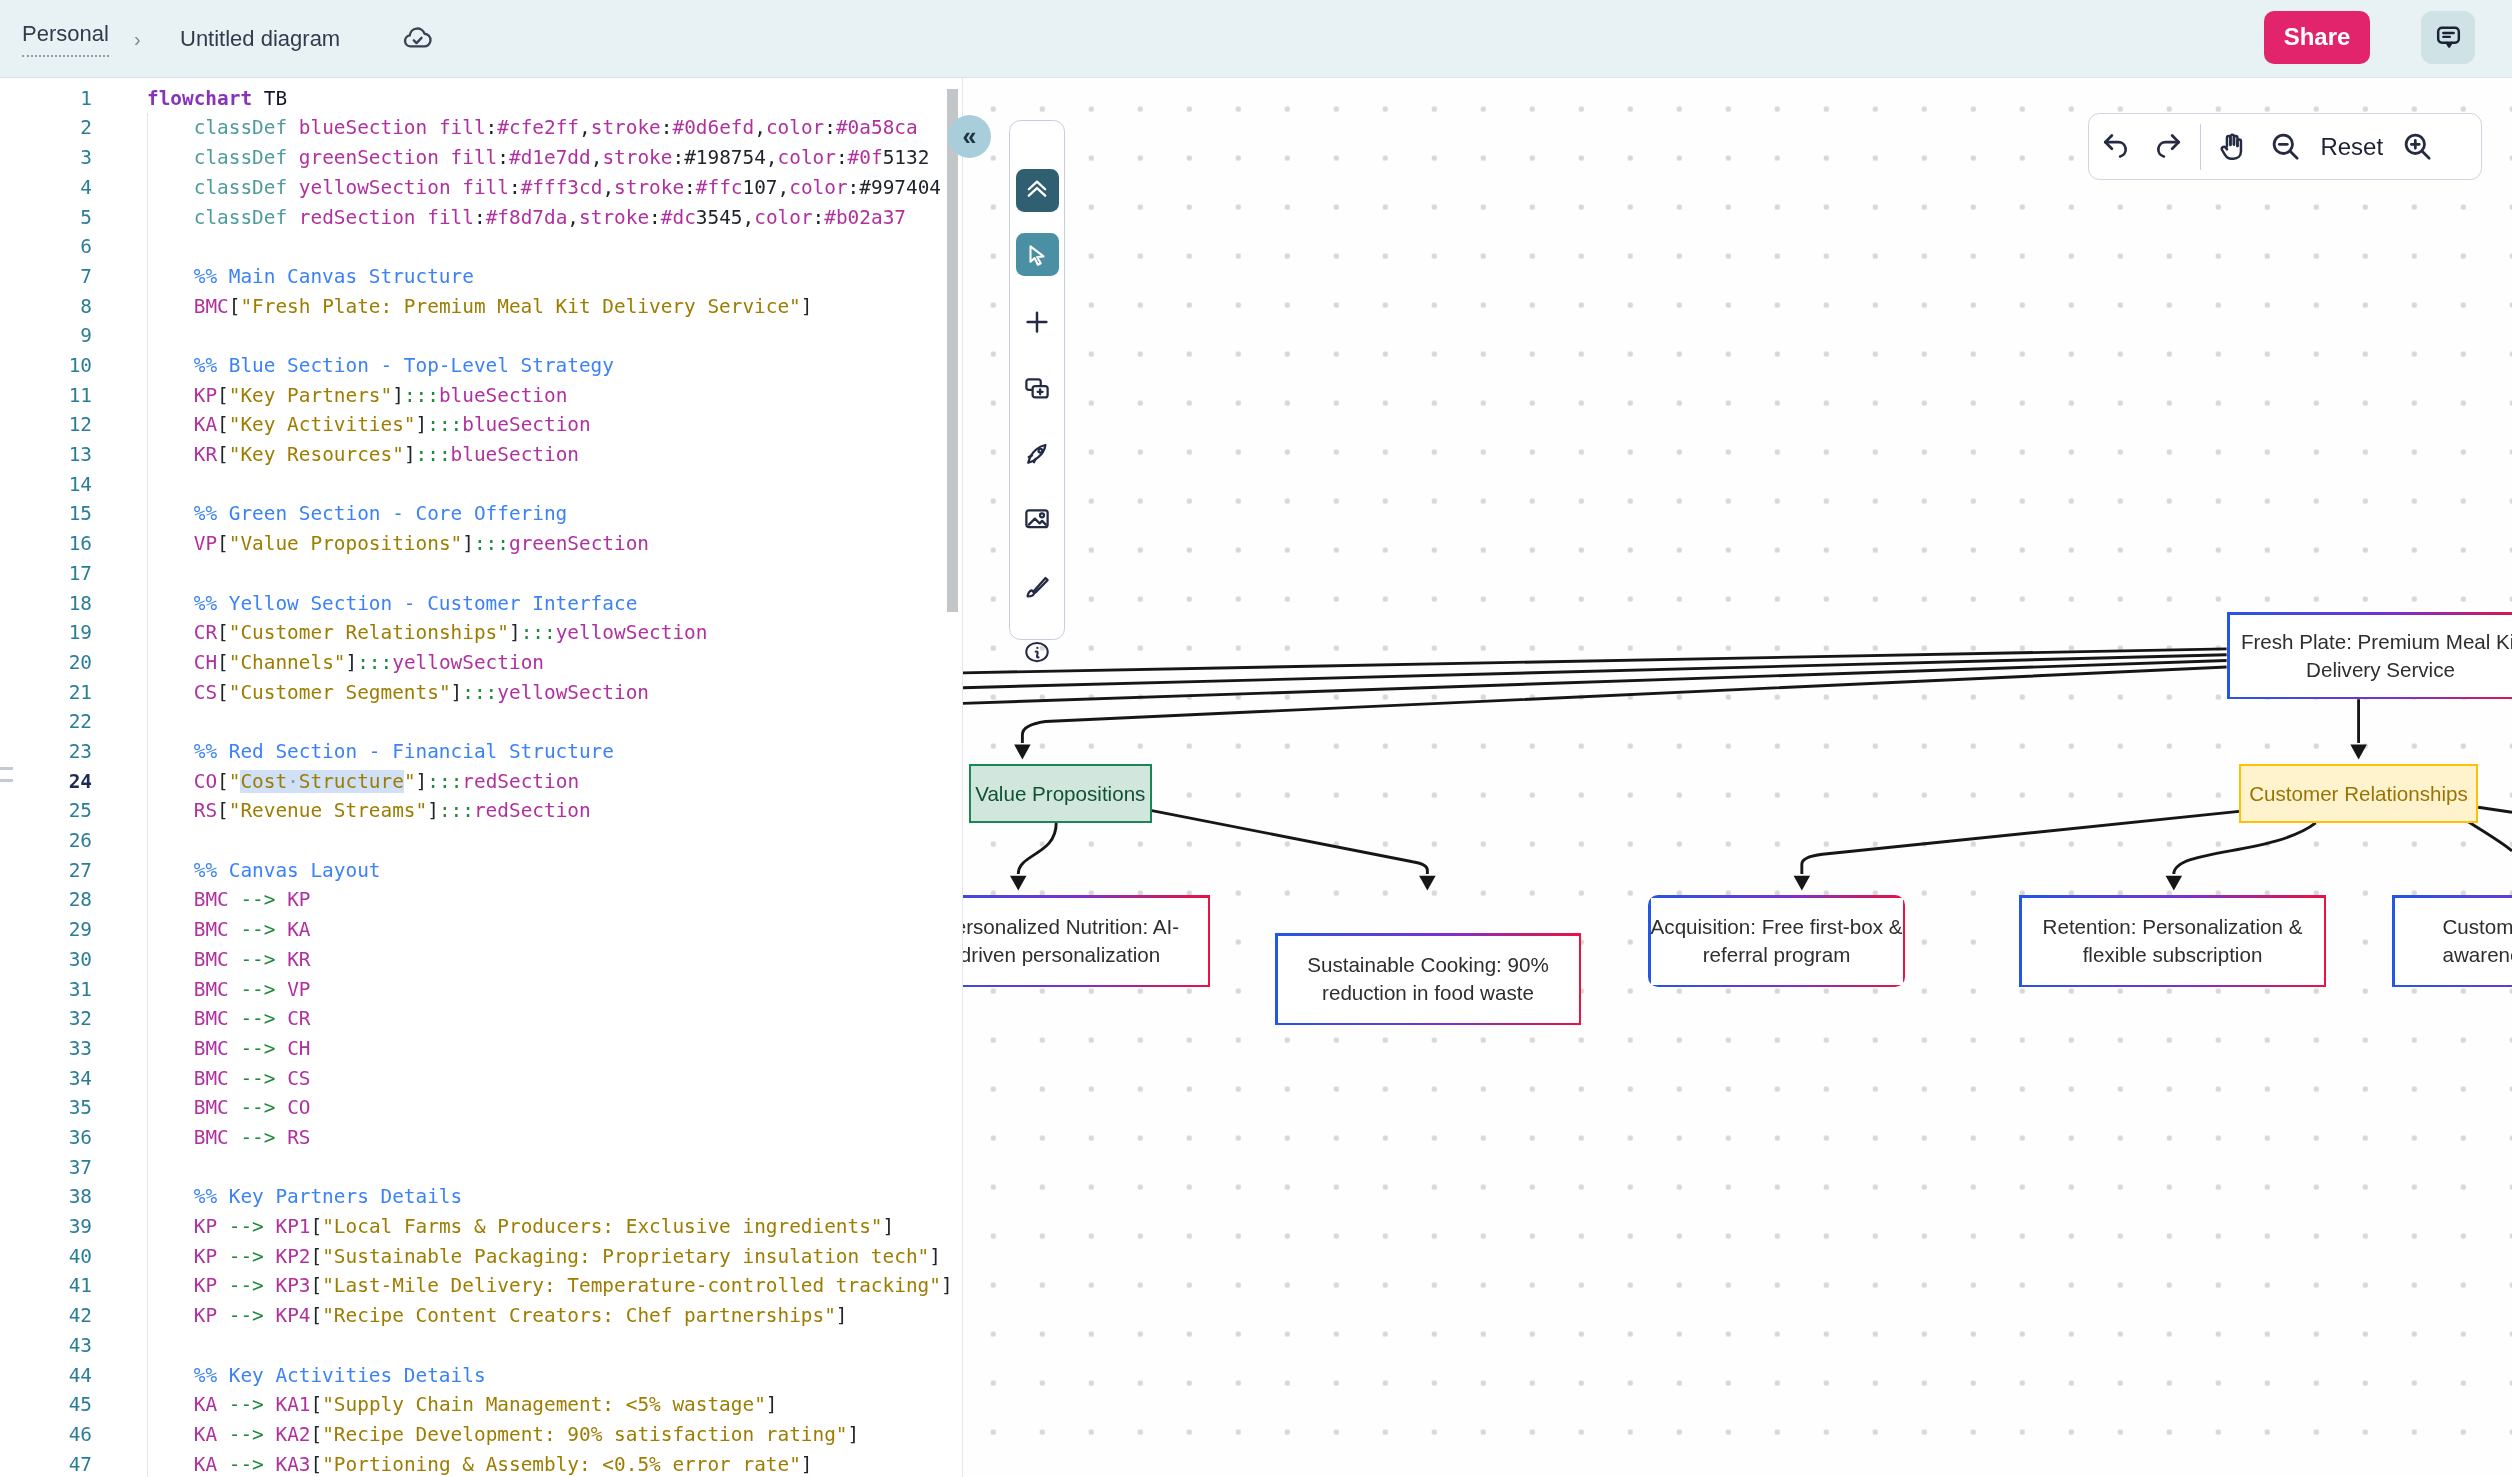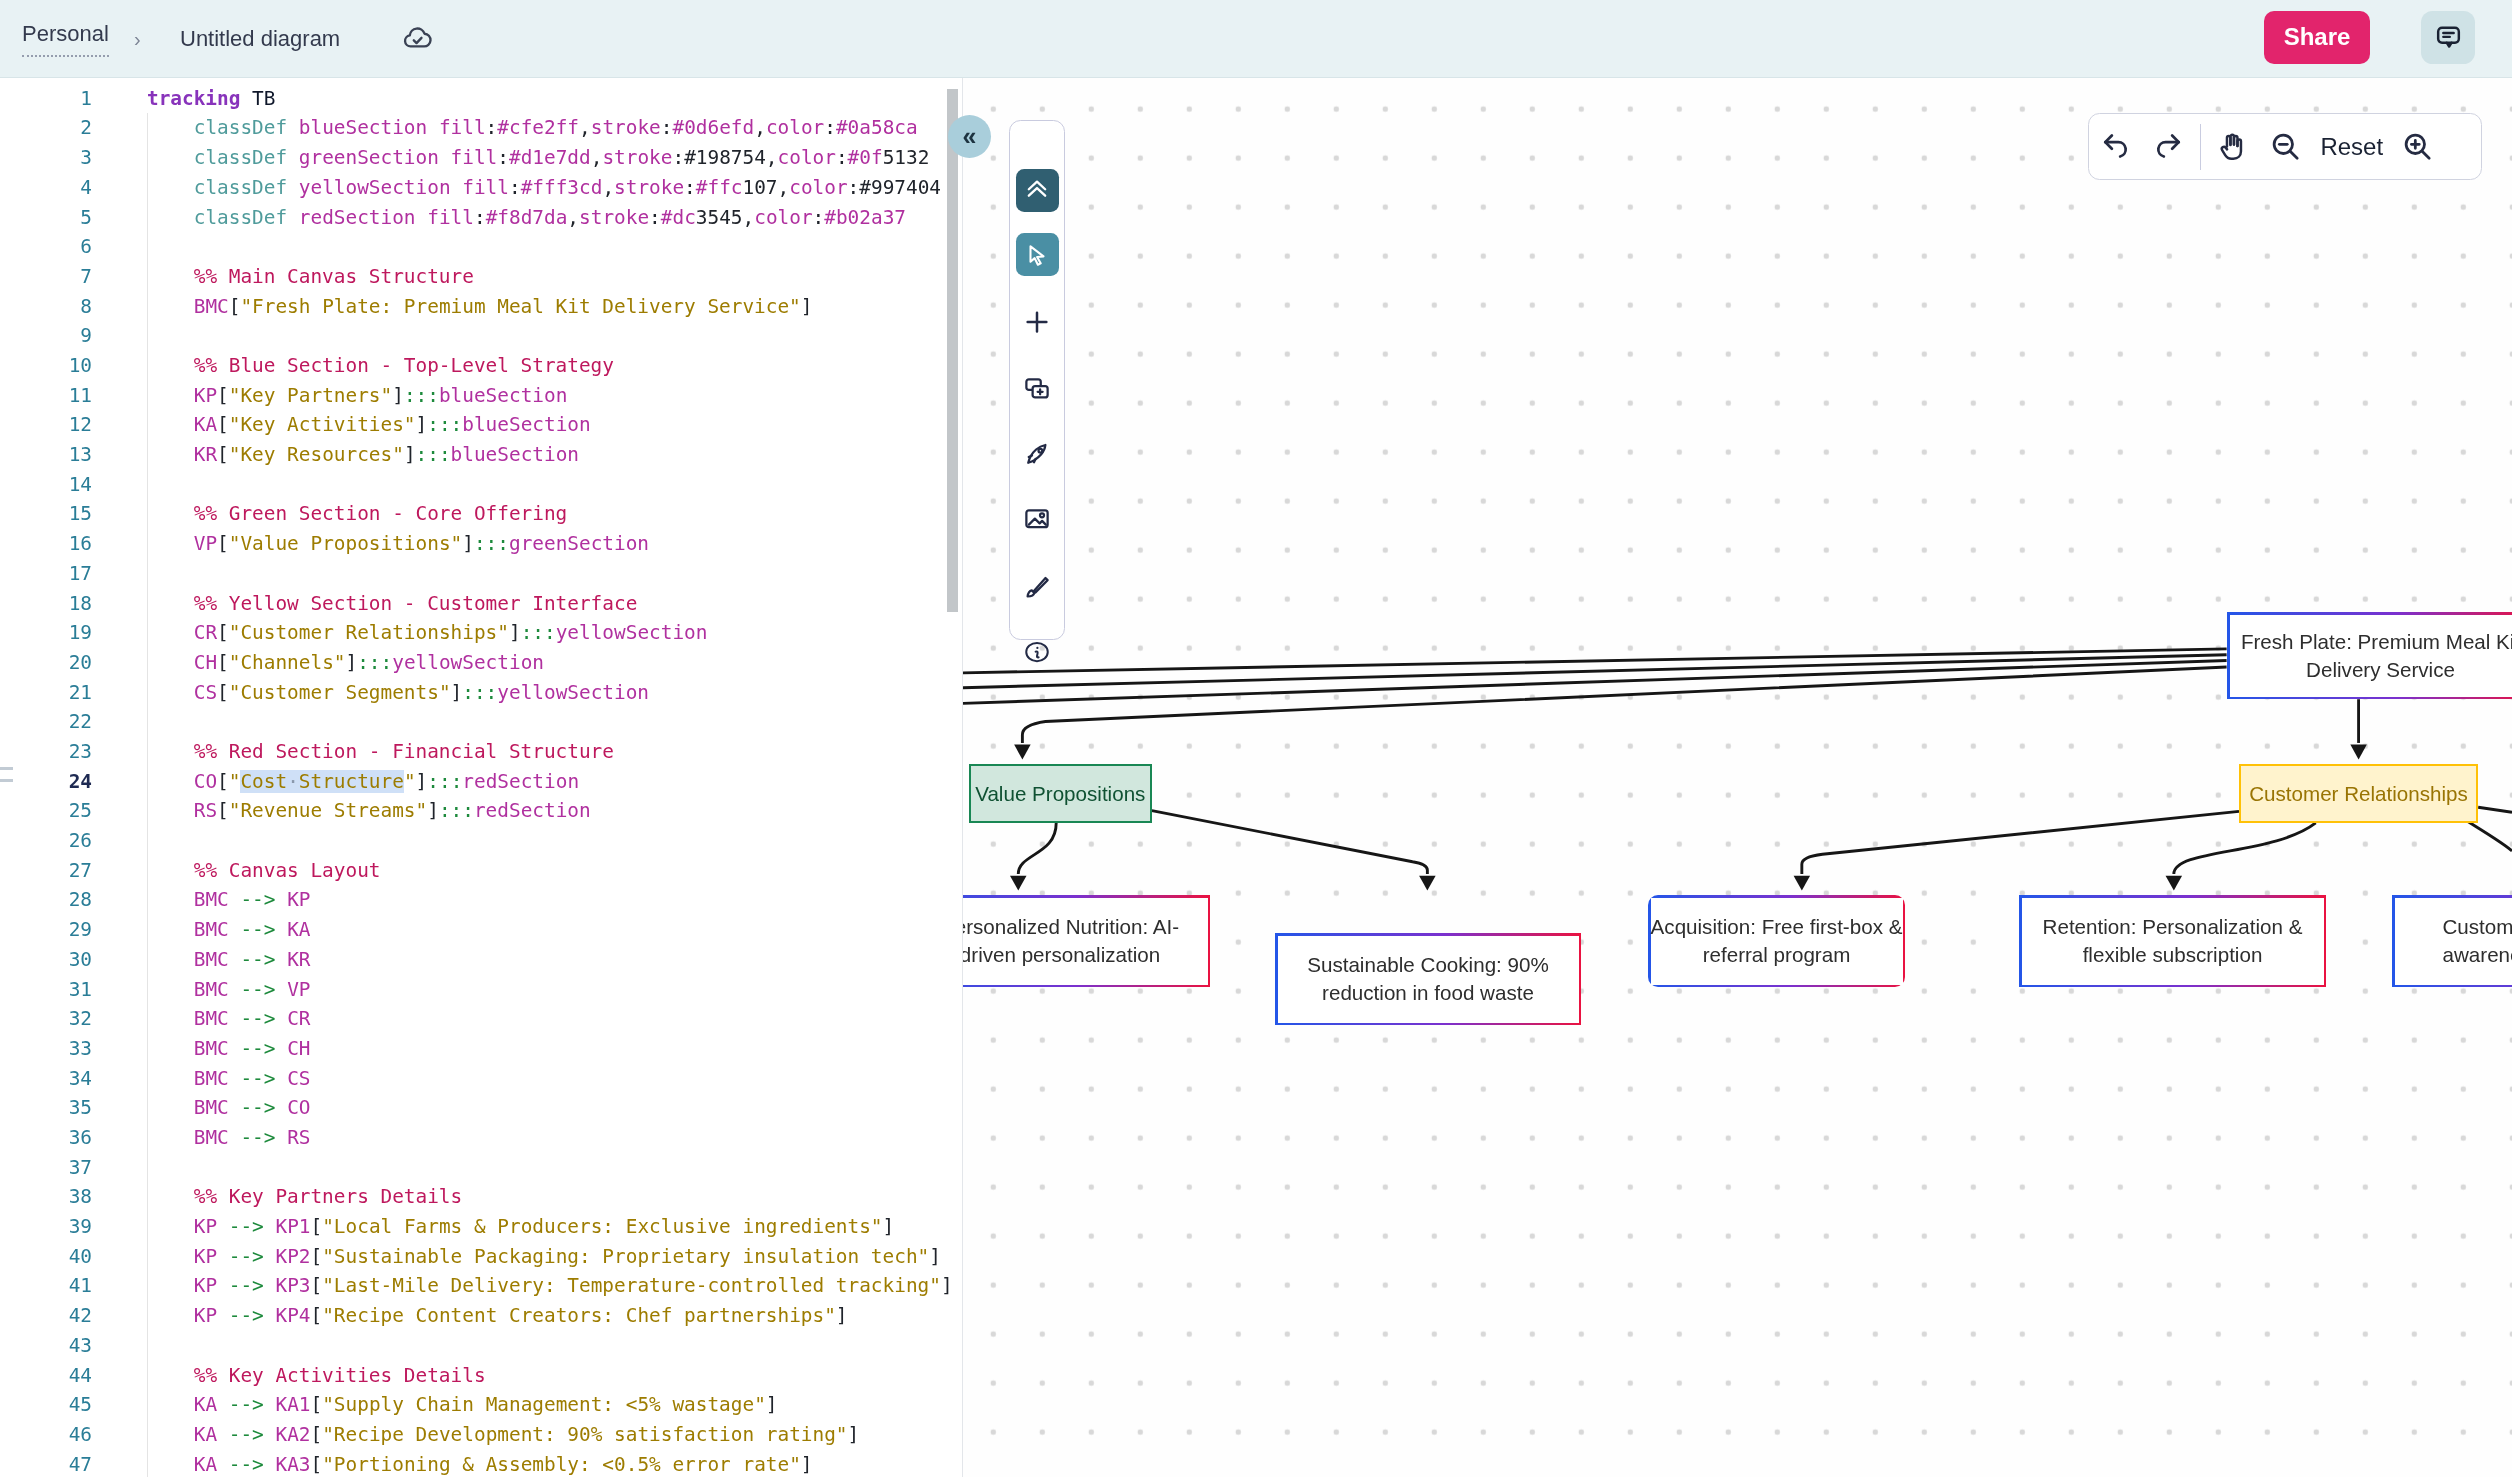"tracking" span.cs-kw { text: tracking -> flowchart }
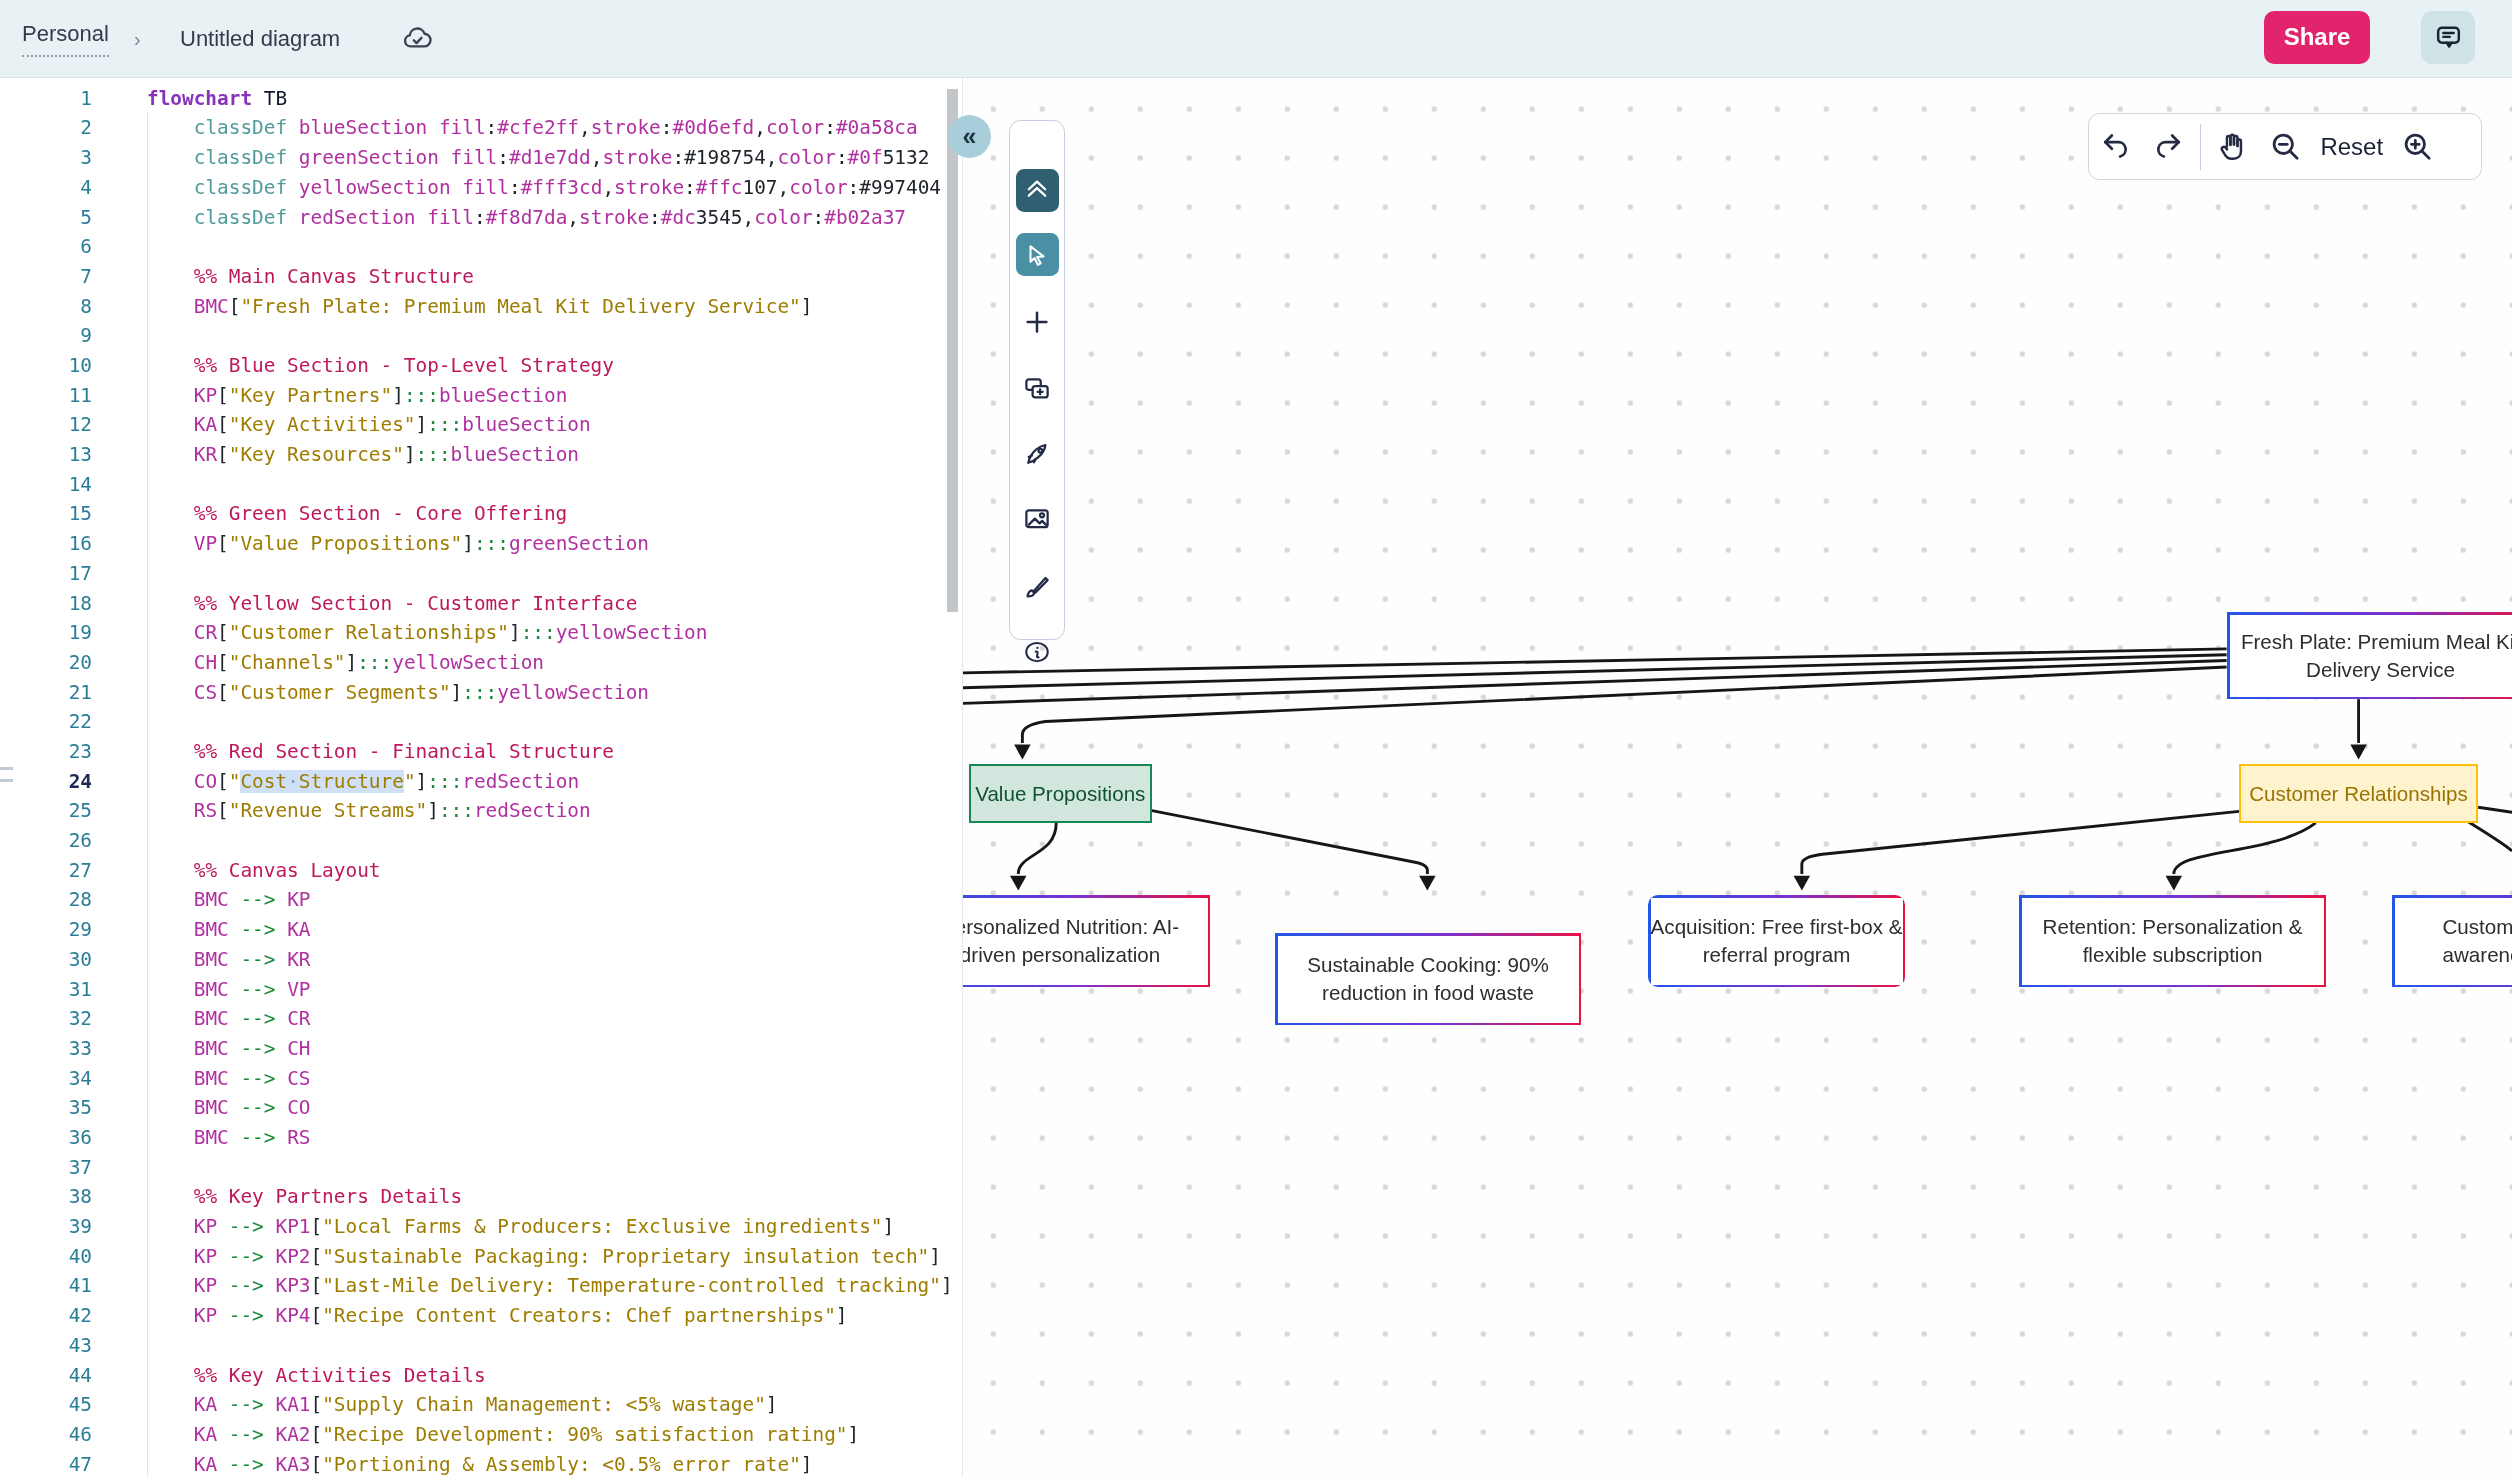"%% Main Canvas Structure" .cs-cm { color: #be185d -> #3b82f6 }
